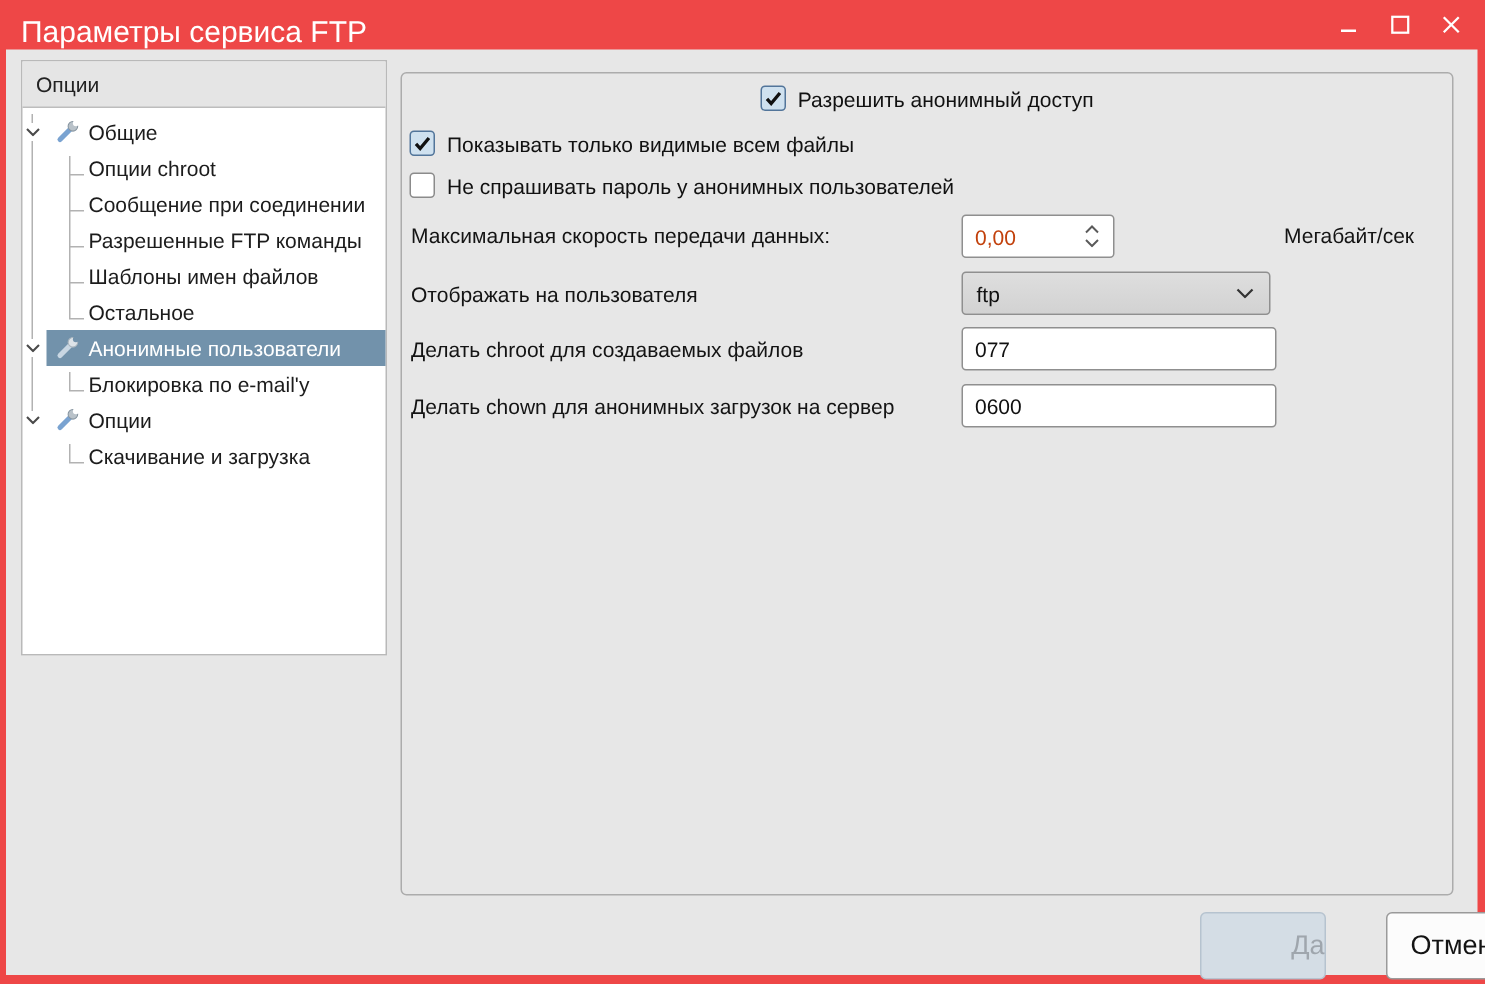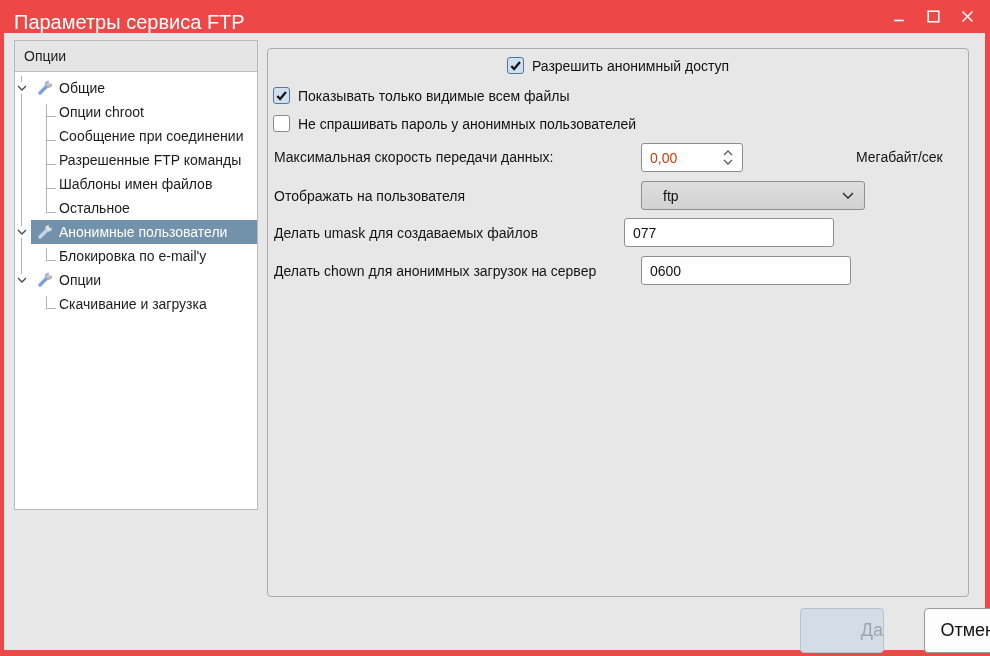"Опции" .tree-panel { height: 470px -> 397px }
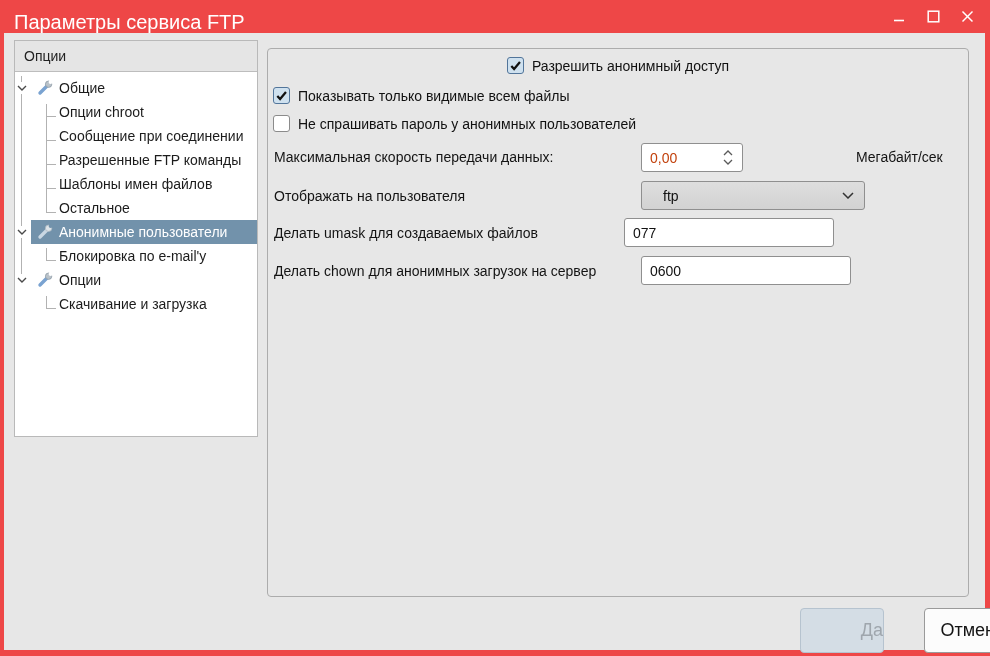"ftp" .combo { padding-left: 12px -> none; width: 224px -> 206px }
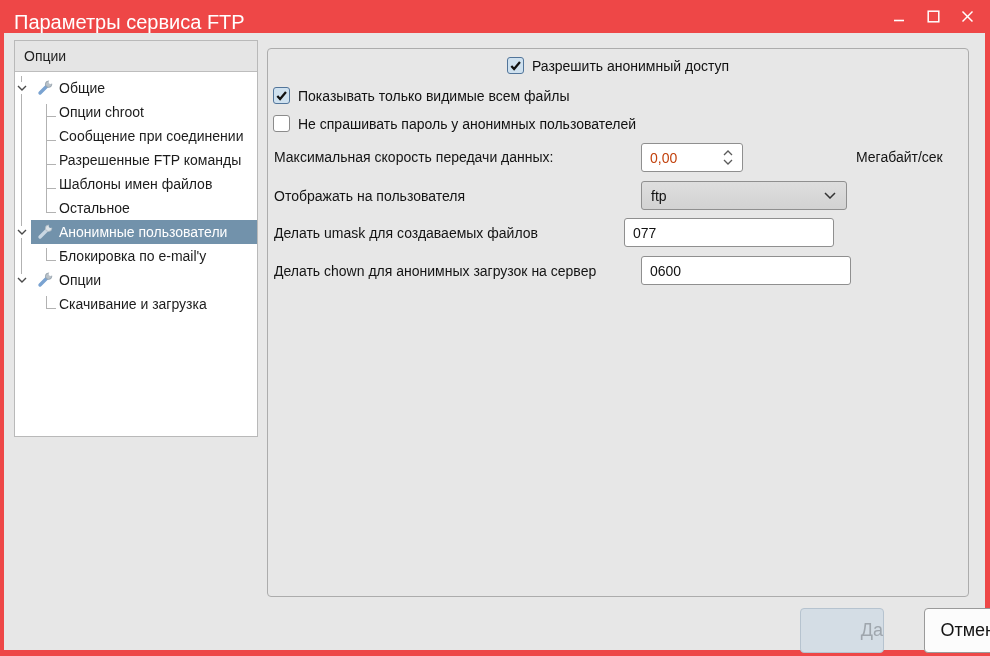"Делать umask для создаваемых файлов" div.form-label { text: umask -> chroot }
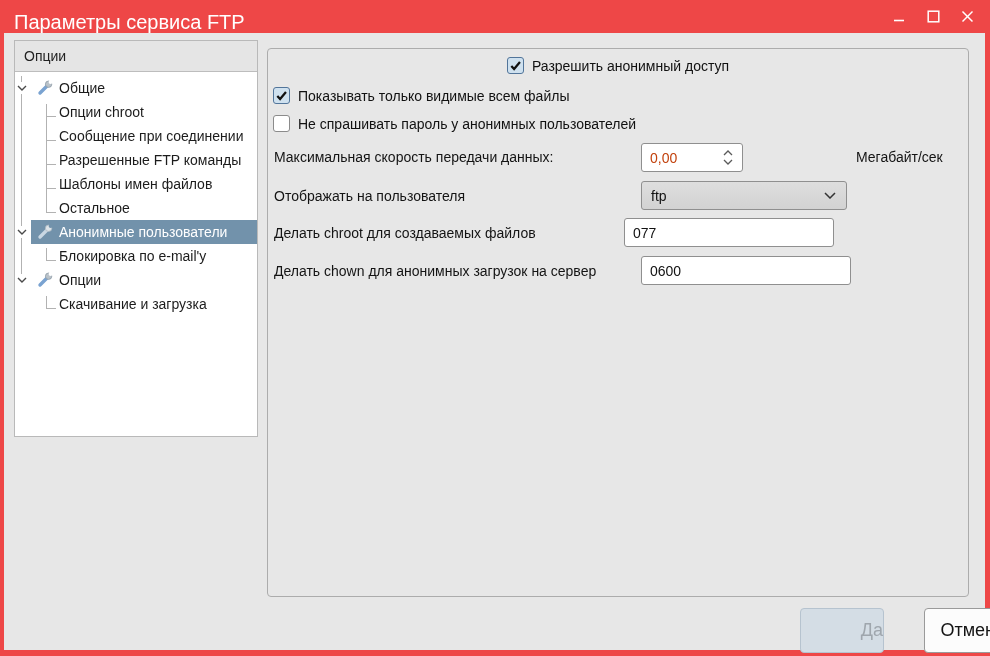"077" input.txt-input { left: 356px -> 373px }
